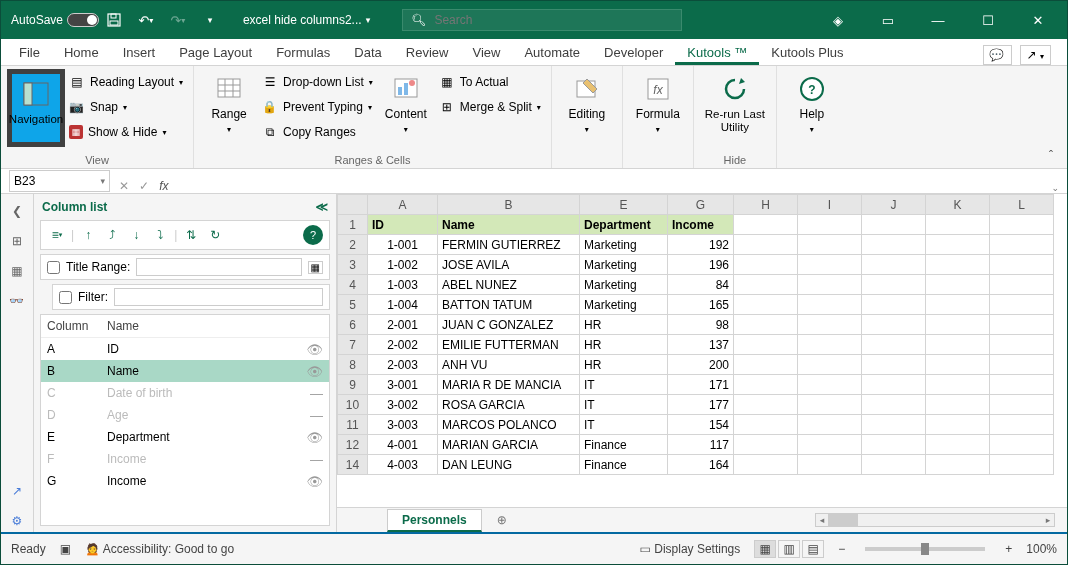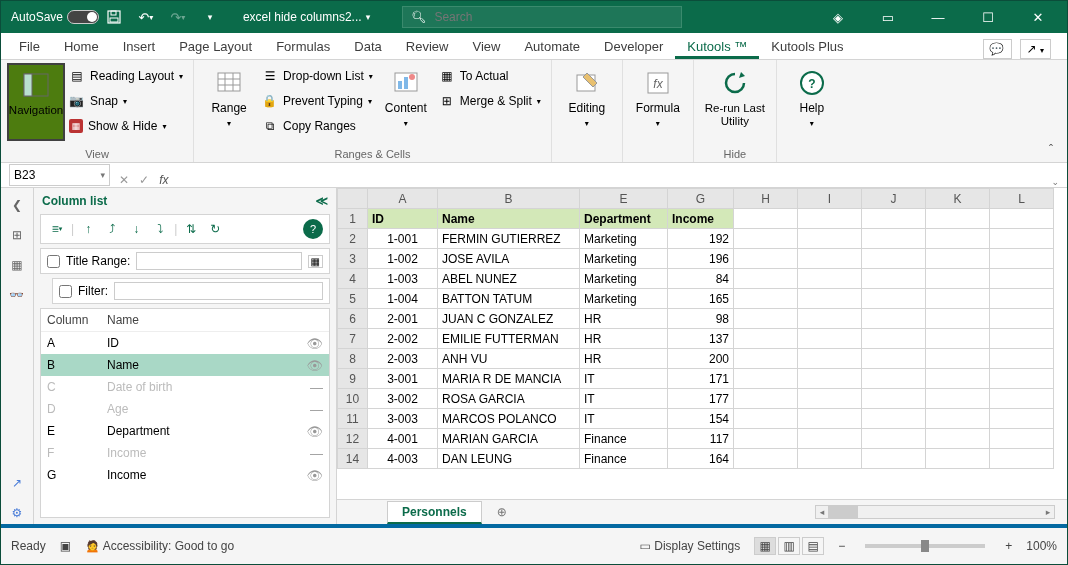"AutoSave" .title-bar { height: 32px -> 38px }
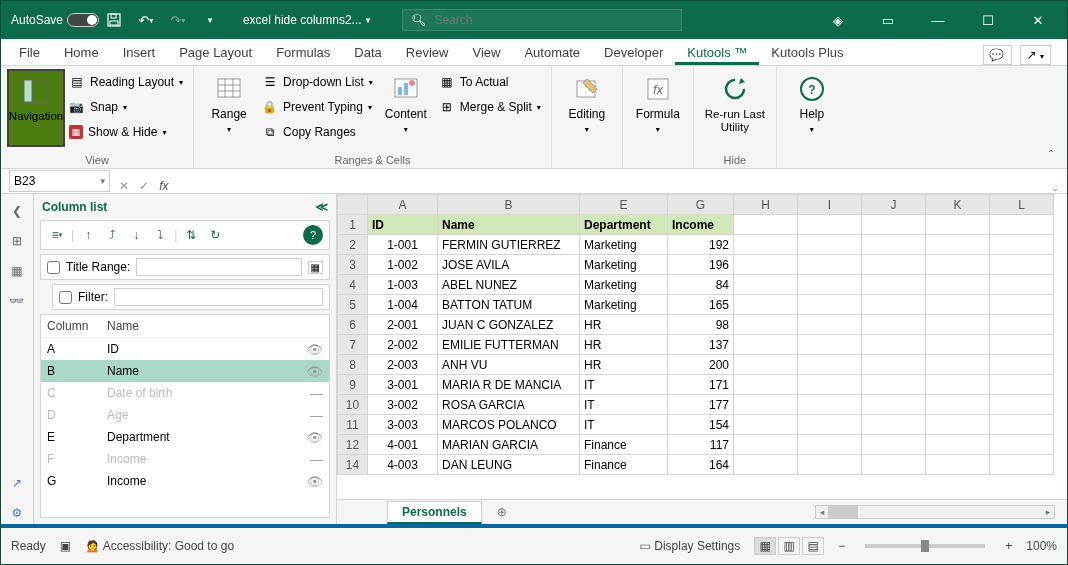"Navigation" div.big-btn { background: #4d7c0f -> #0ea5e9; border: 2px solid #404040 -> 5px solid #404040 }
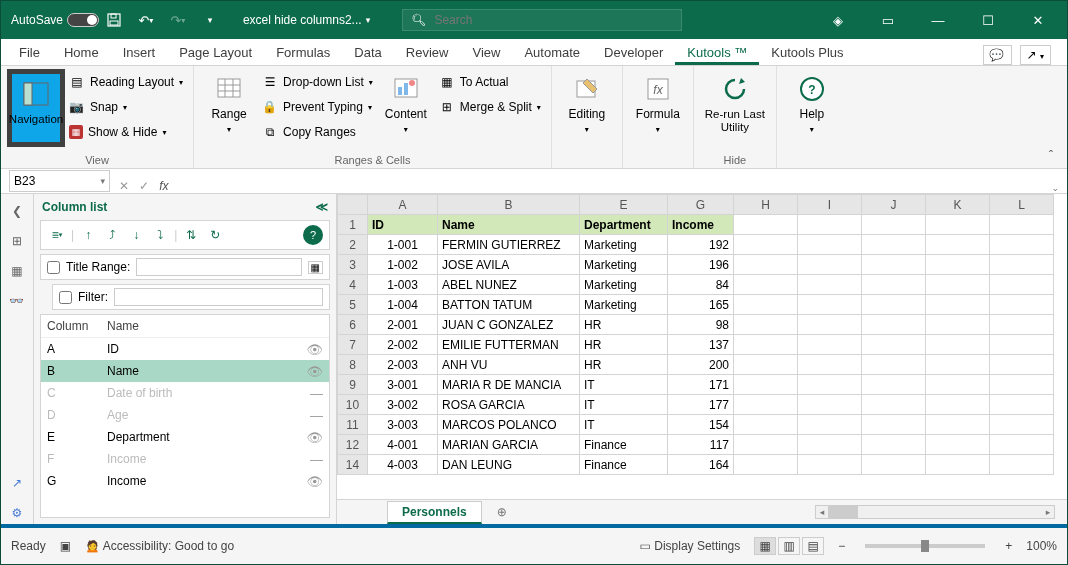"Ready" .status-bar { border-top: 4px solid #0369a1 -> 2px solid #0369a1; height: 40px -> 32px }
